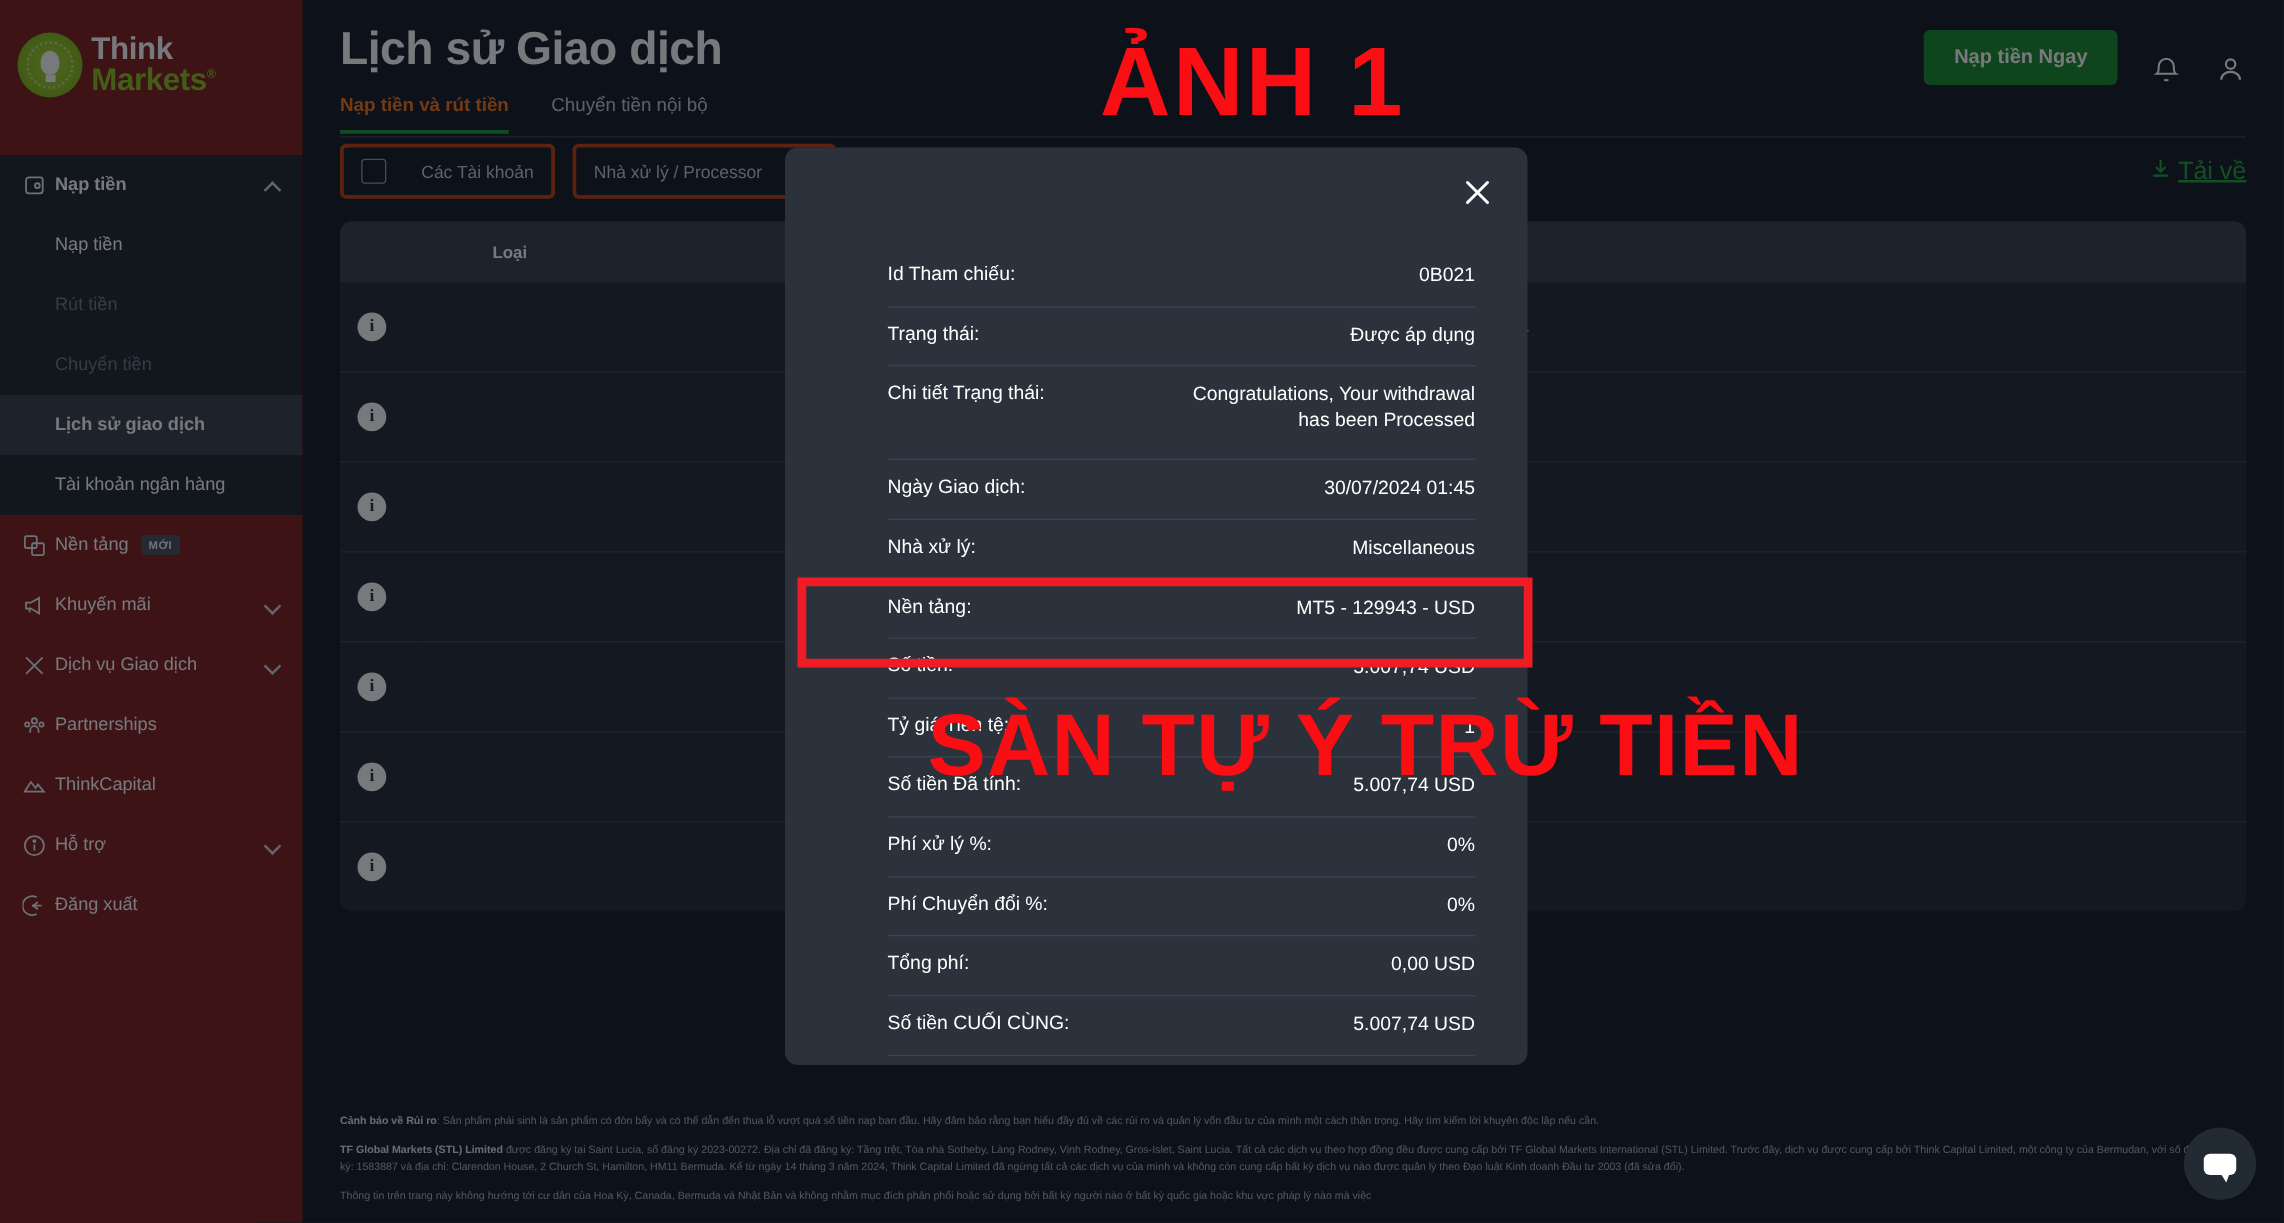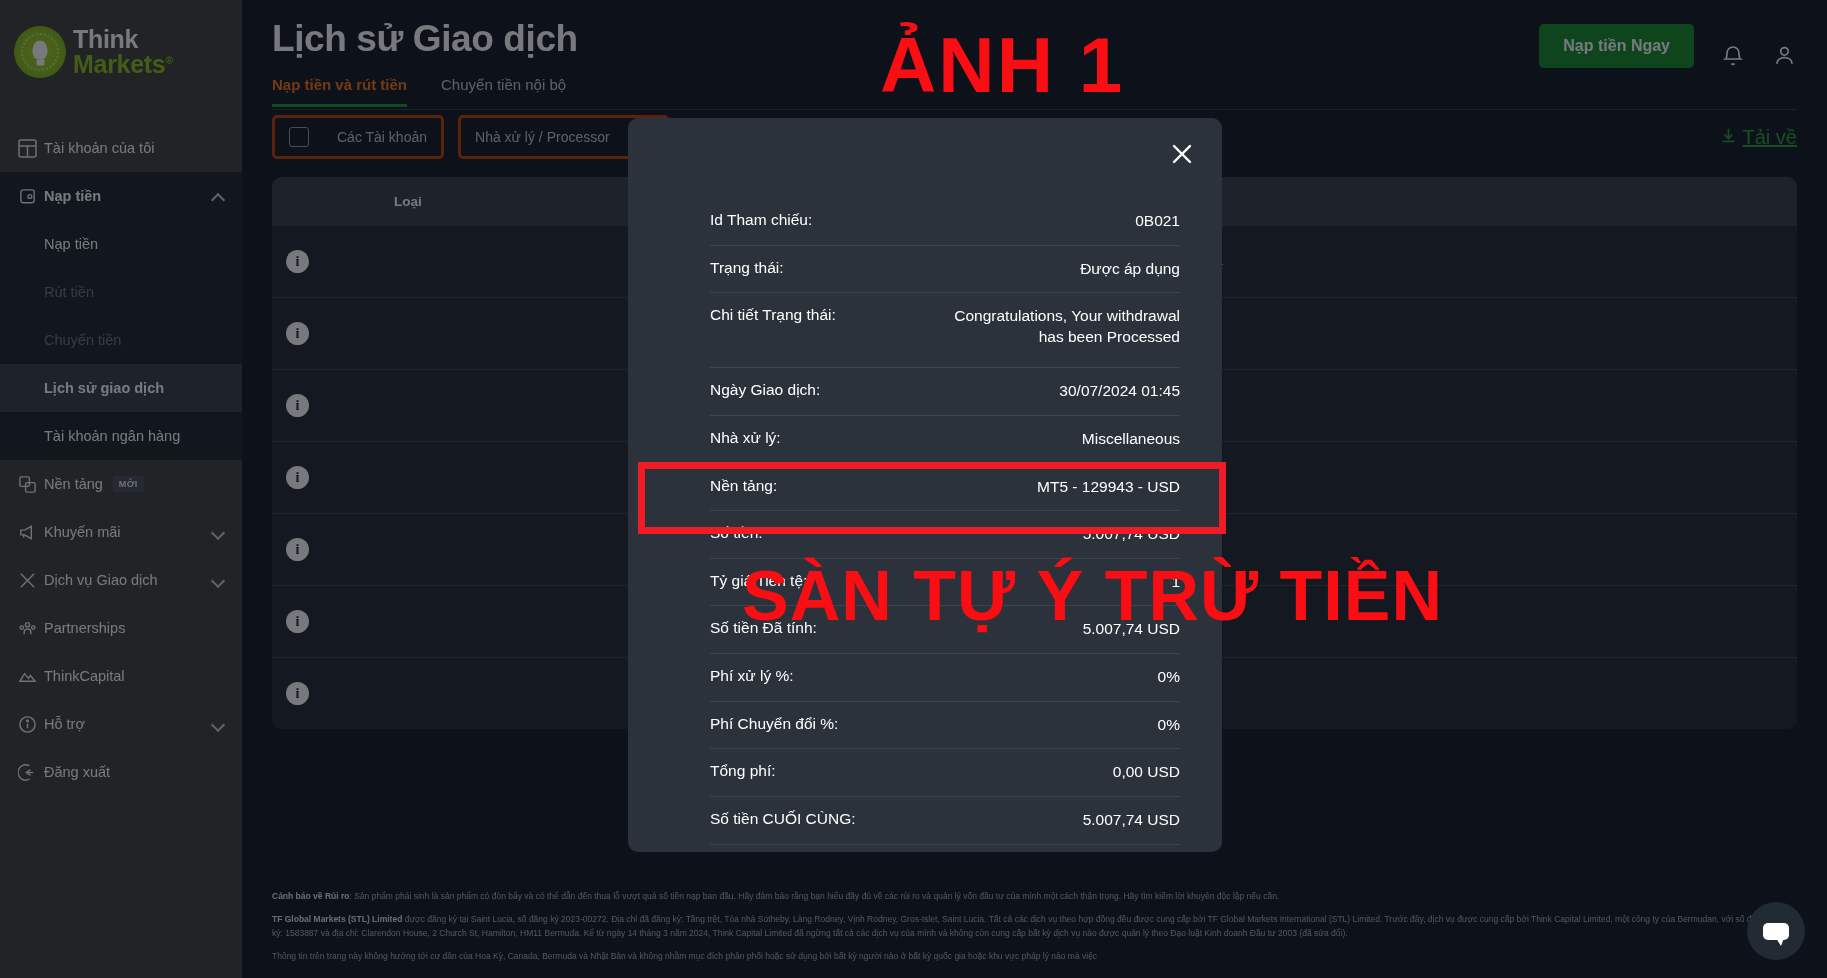"Think" .sidebar { background: #404040 -> #7f1d1d }
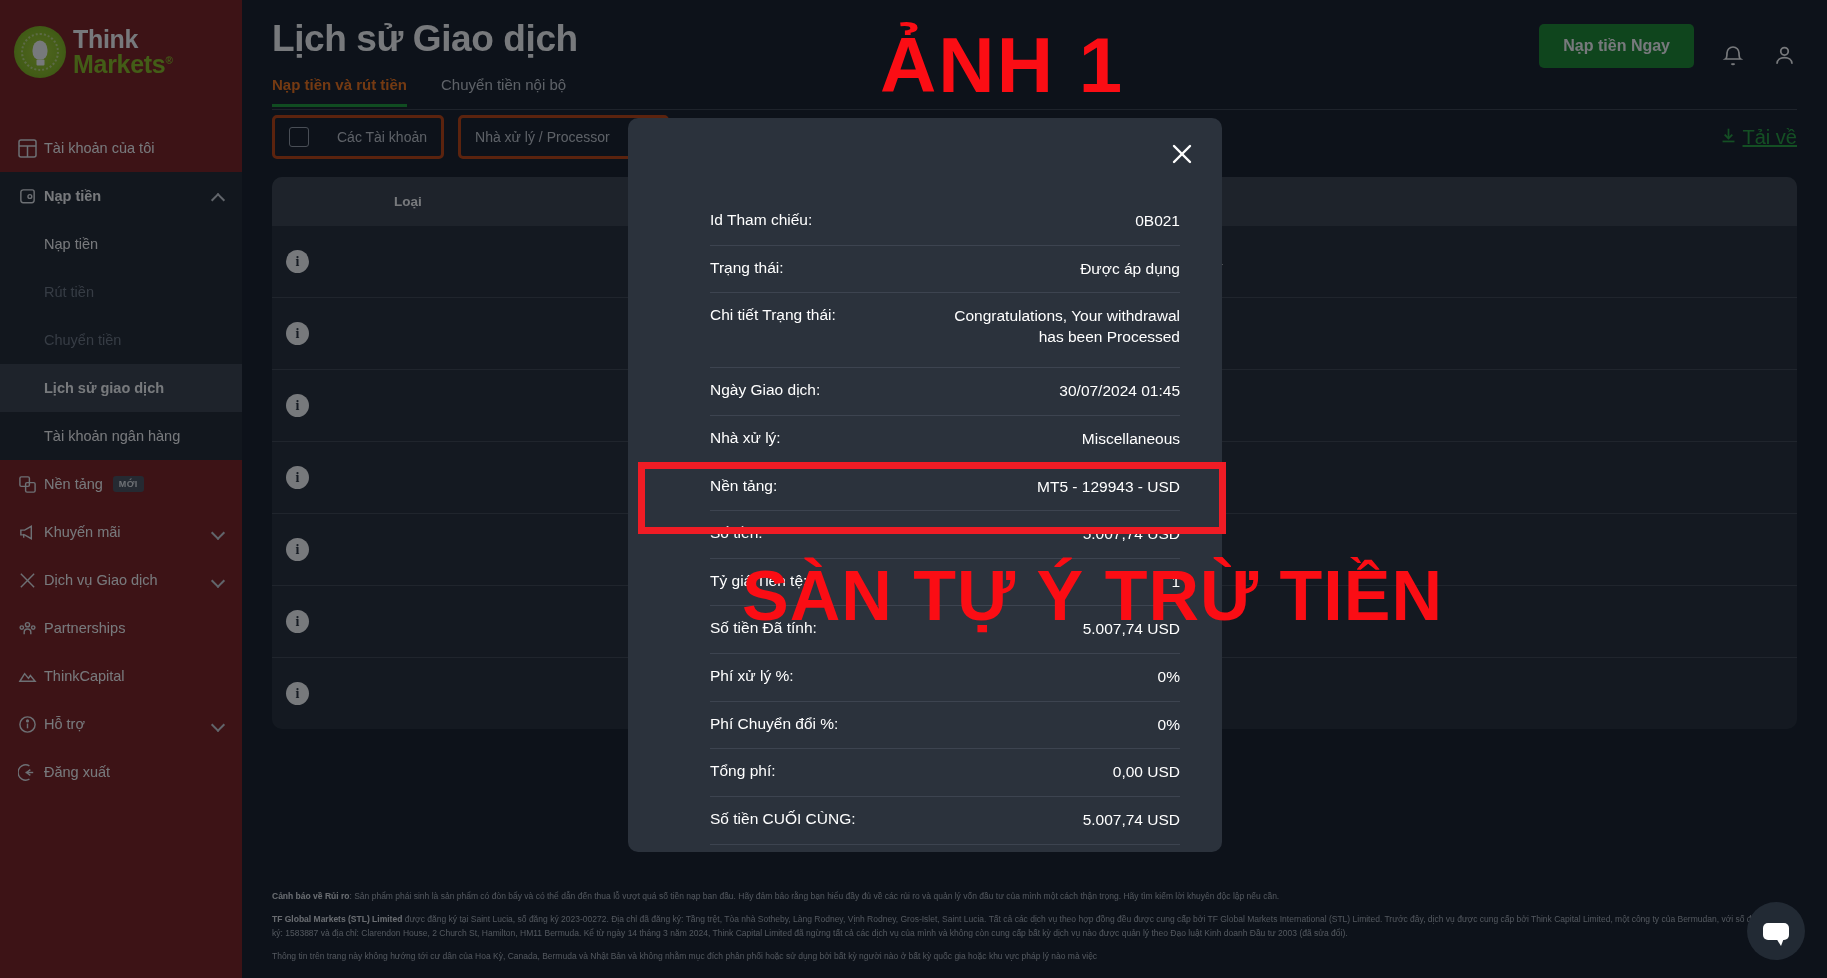"Tài khoản của tôi" div.nav-item { html: <div> <span> <svg> <rect></rect> <line></line> <line></line> </svg> </span> <span>Tài khoản của tôi</span> </div> -> none }
